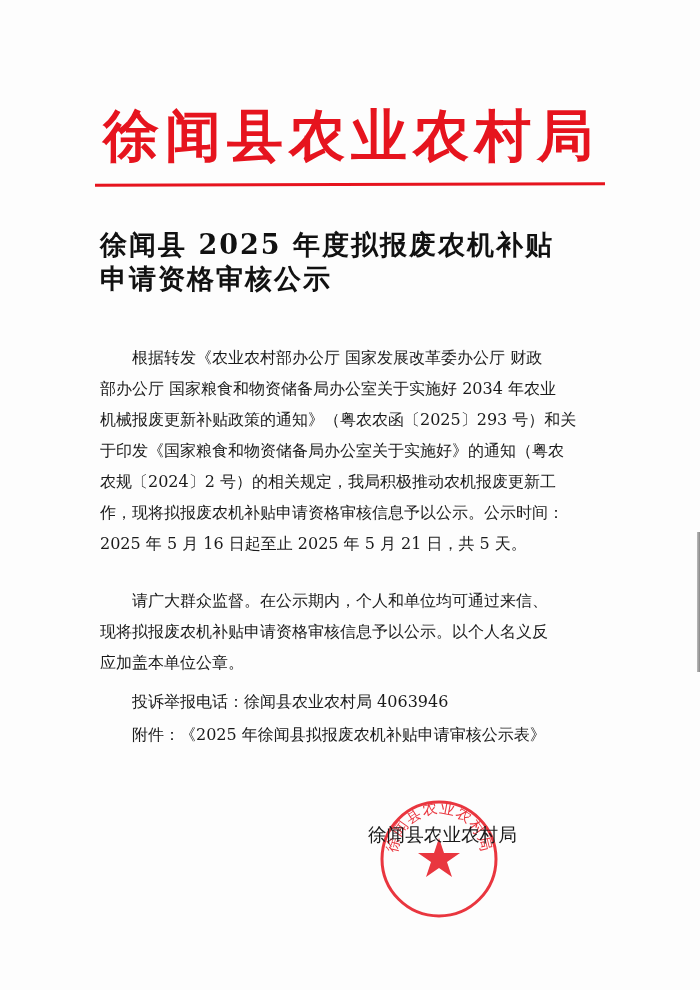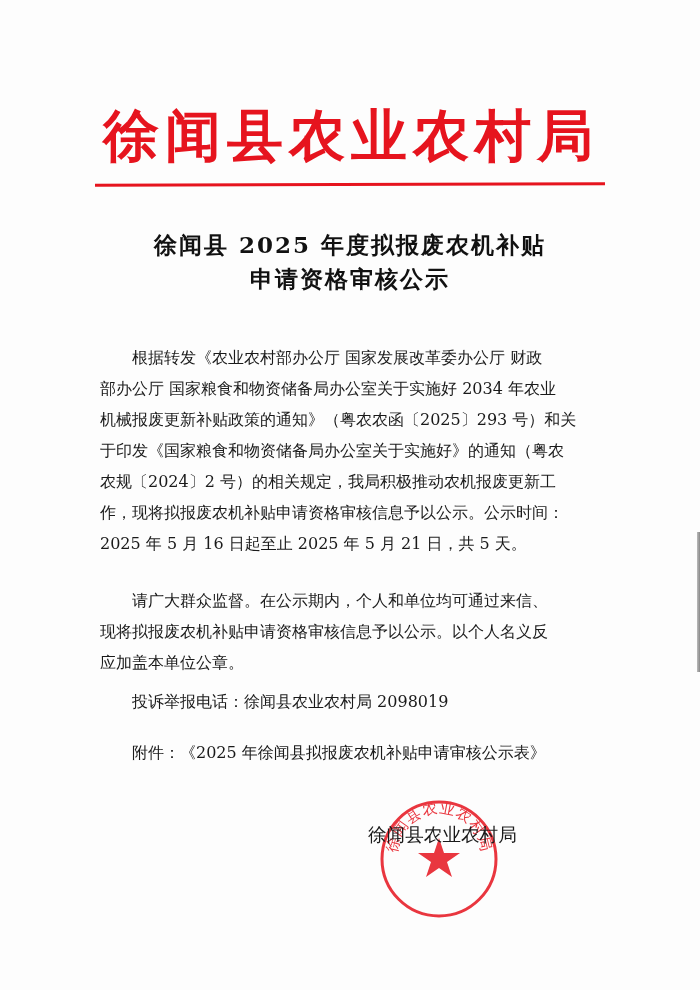"徐闻县 2025 年度拟报废农机补贴" .doc-title { font-size: 23px -> 27px; text-align: center -> left }
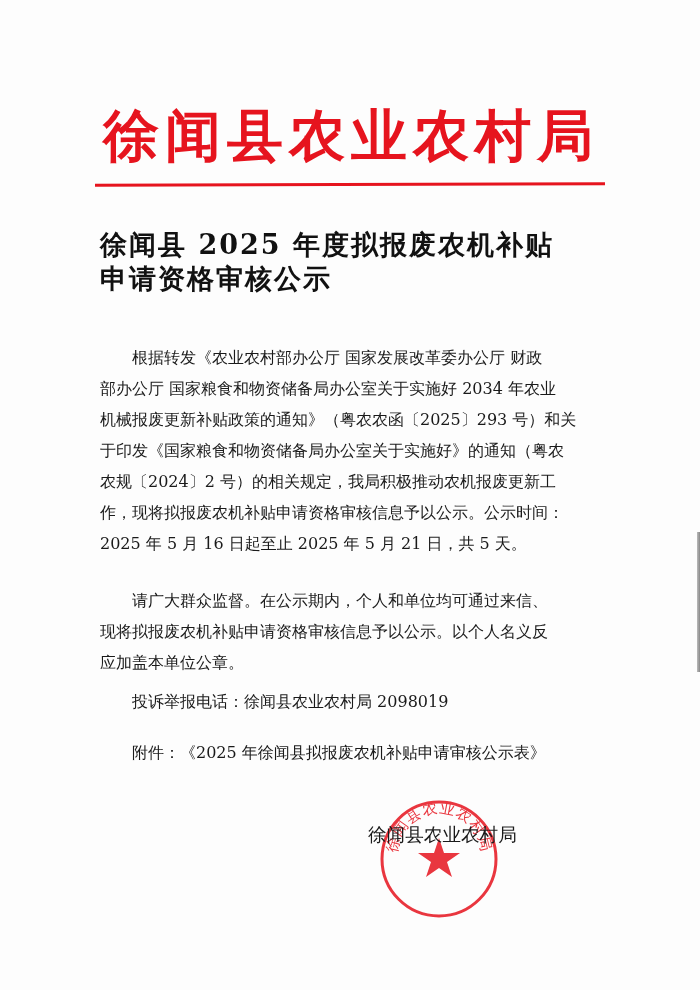"投诉举报电话：徐闻县农业农村局 2098019" div.plain-line { text: 2098019 -> 4063946 }
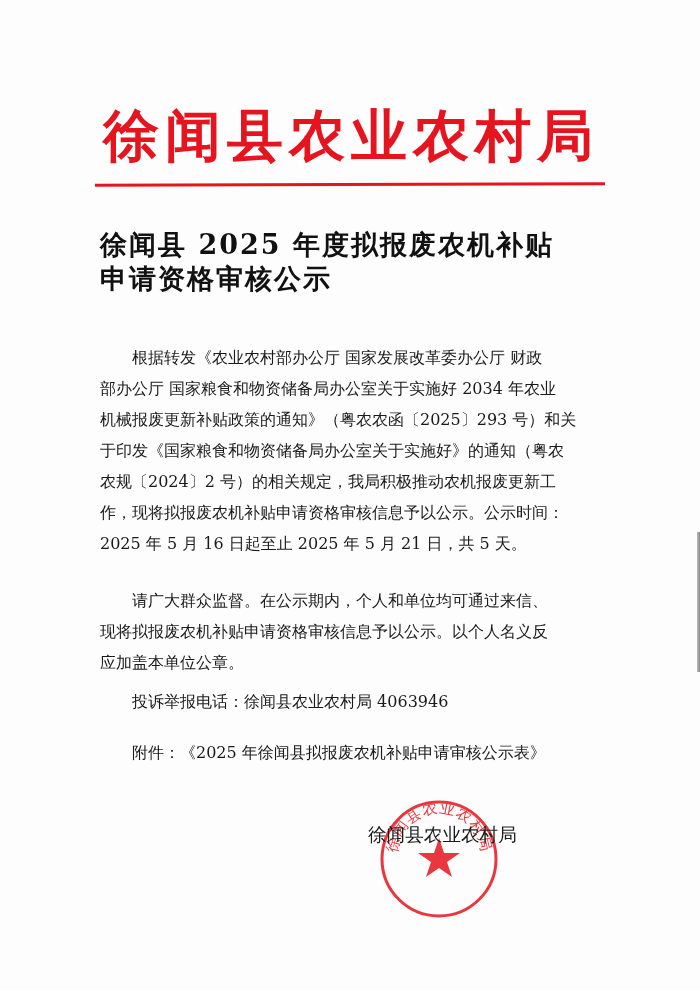"附件：《2025 年徐闻县拟报废农机补贴申请审核公示表》" div.plain-line { margin-top: 20px -> 2px }
